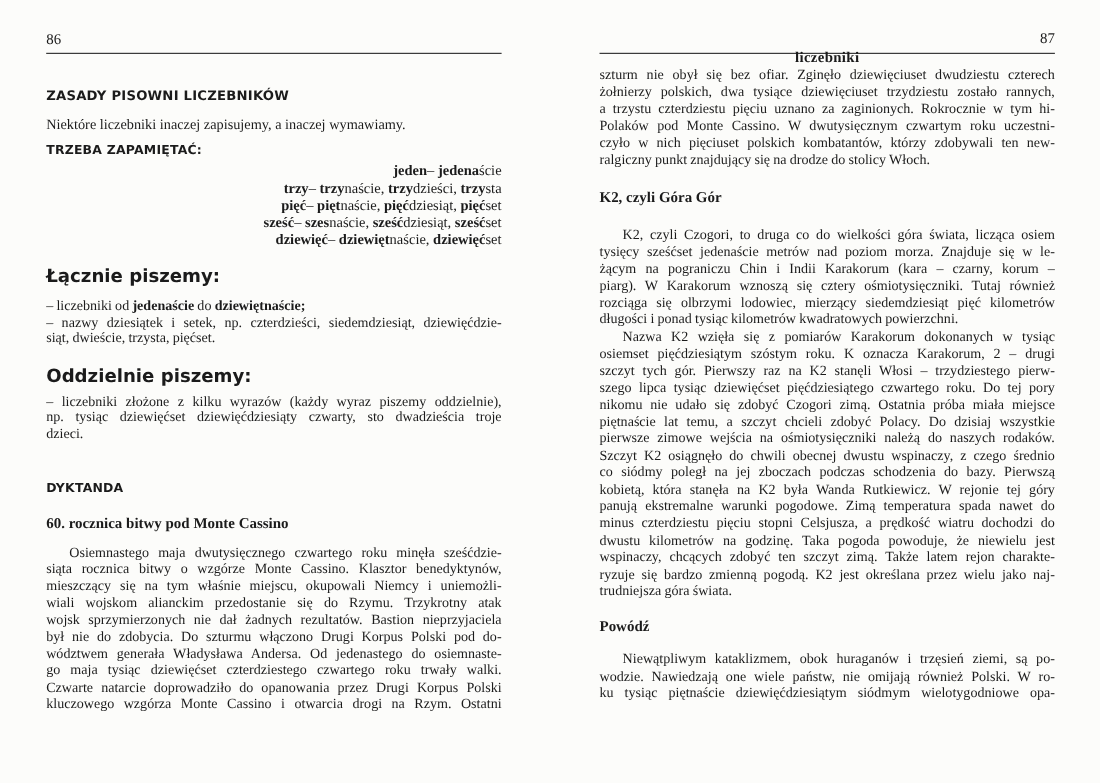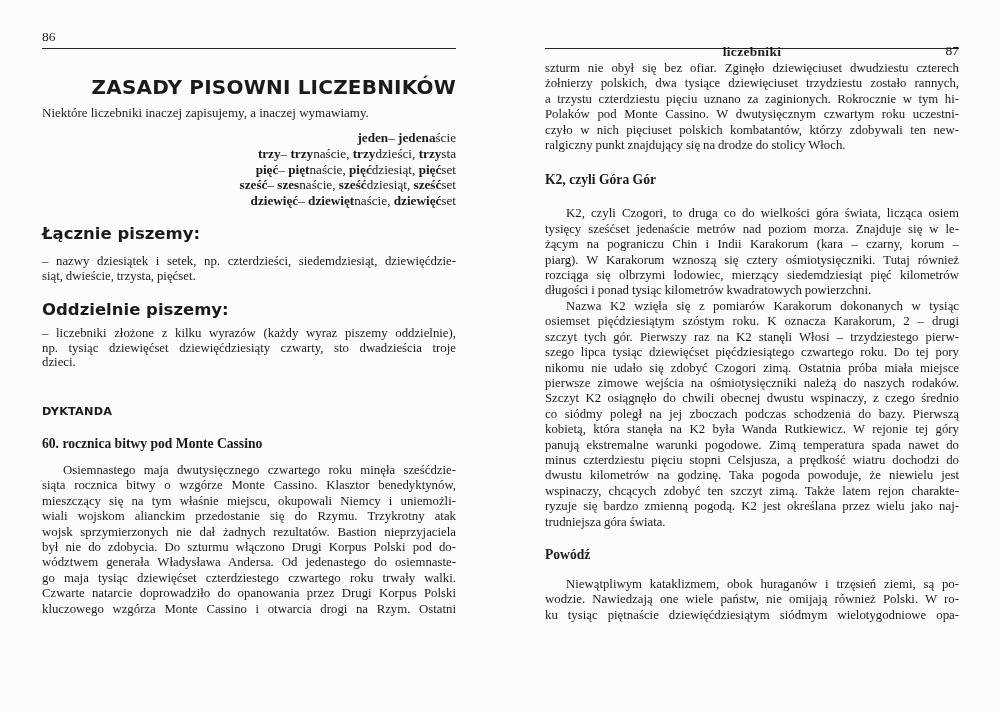"87" .pnum-r { top: 16px -> 0 }
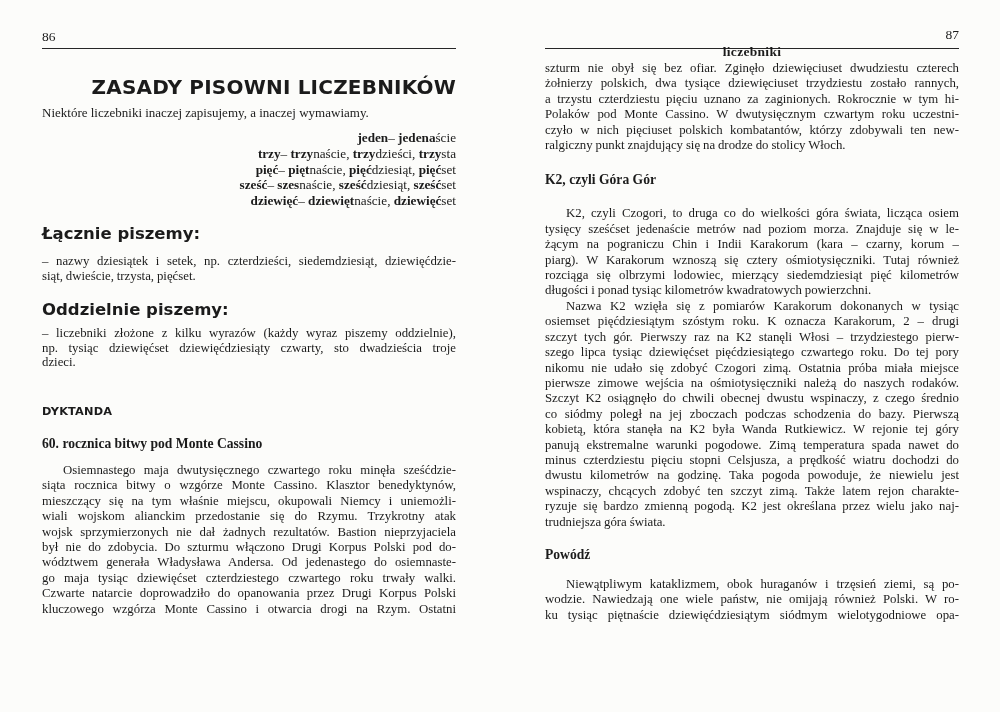"ZASADY PISOWNI LICZEBNIKÓW" h1 { font-size: 20px -> 12px; text-align: right -> none }
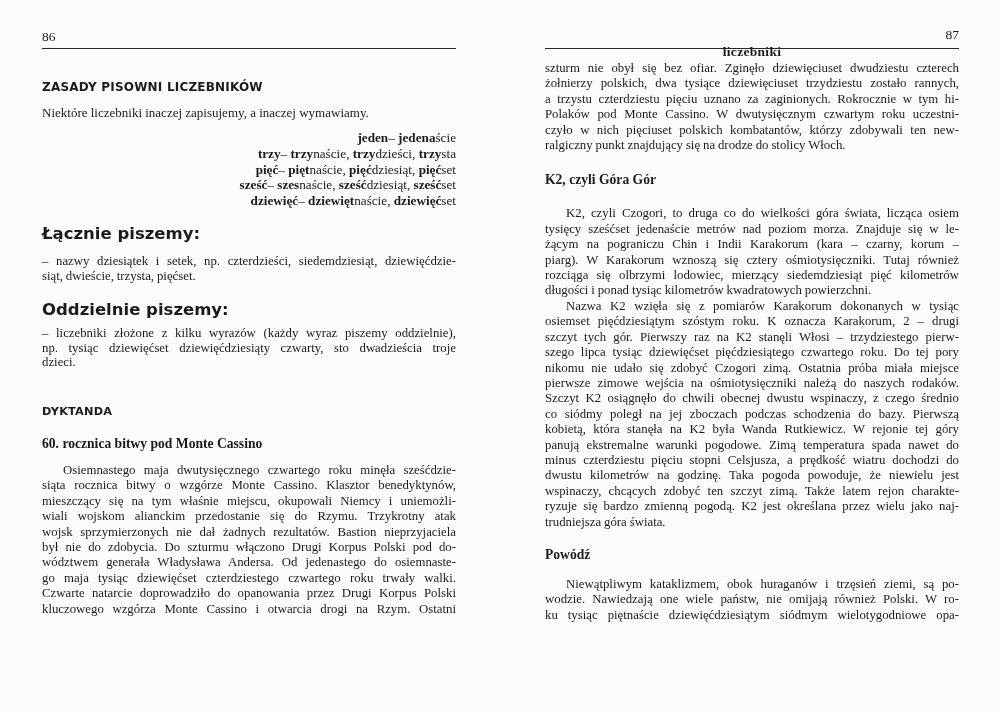"TRZEBA ZAPAMIĘTAĆ:" h3.sans-sm { html: none -> <h3>TRZEBA ZAPAMIĘTAĆ:</h3> }
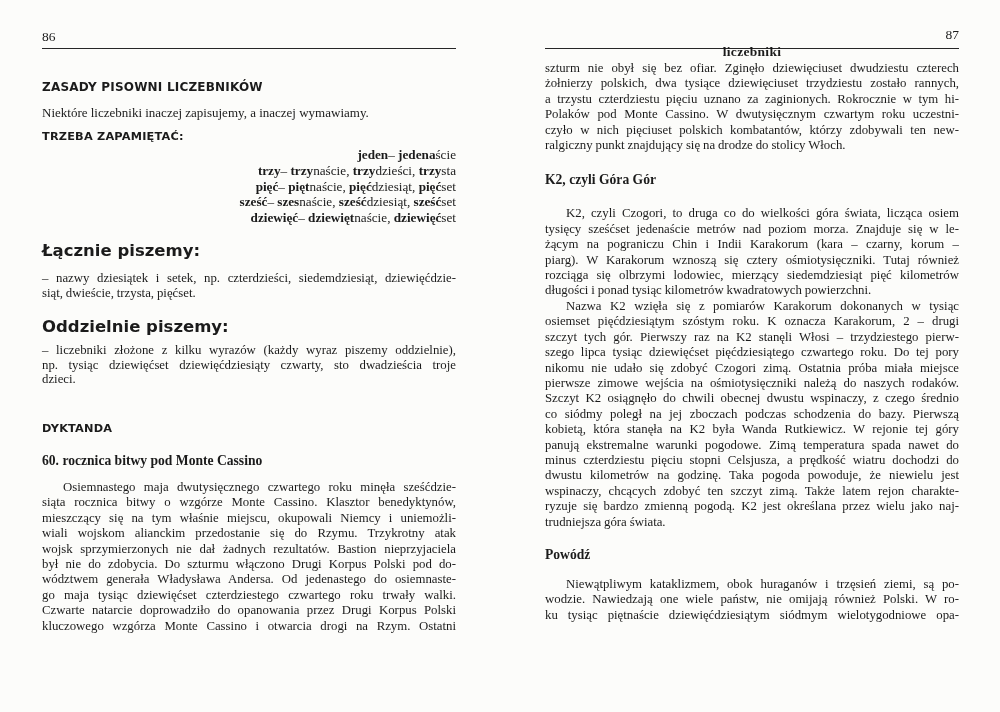"– liczebniki od jedenaście do" div.para { html: none -> <div> <div><span>– liczebniki od </span><span>jedenaście</span><span> do </span><span>dziewiętnaście;</span></div> </div> }
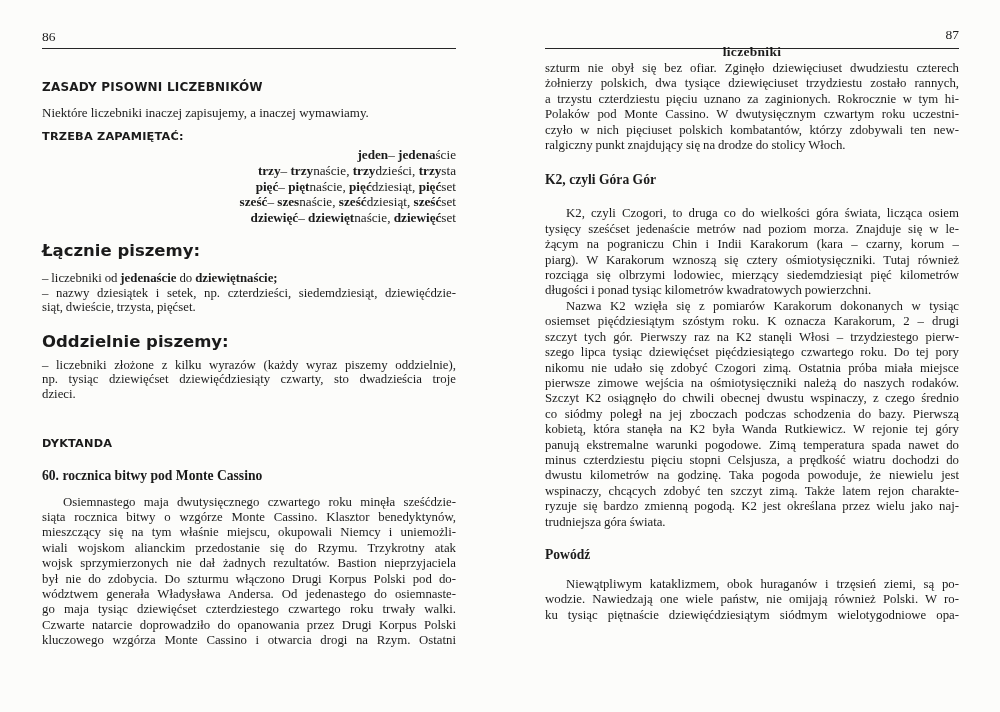"piętnaście lat temu, a szczyt" div.line { html: none -> <div>piętnaście lat temu, a szczyt chcieli zdobyć Polacy. Do dzisiaj wszystkie</div> }
